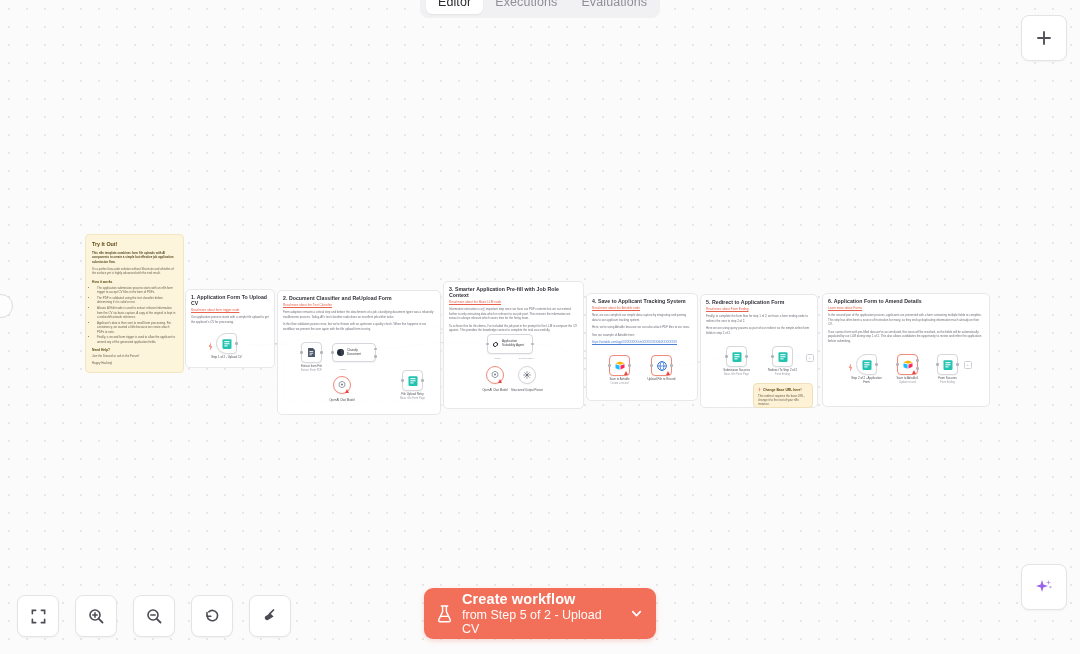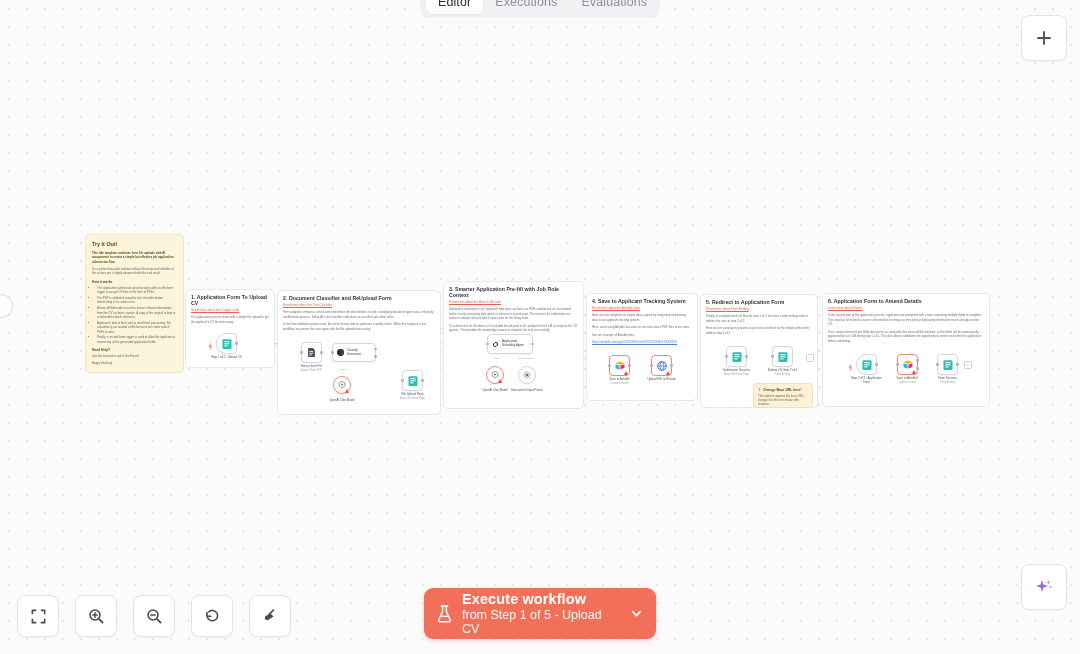"Execute workflow" span.exec-main { text: Execute -> Create }
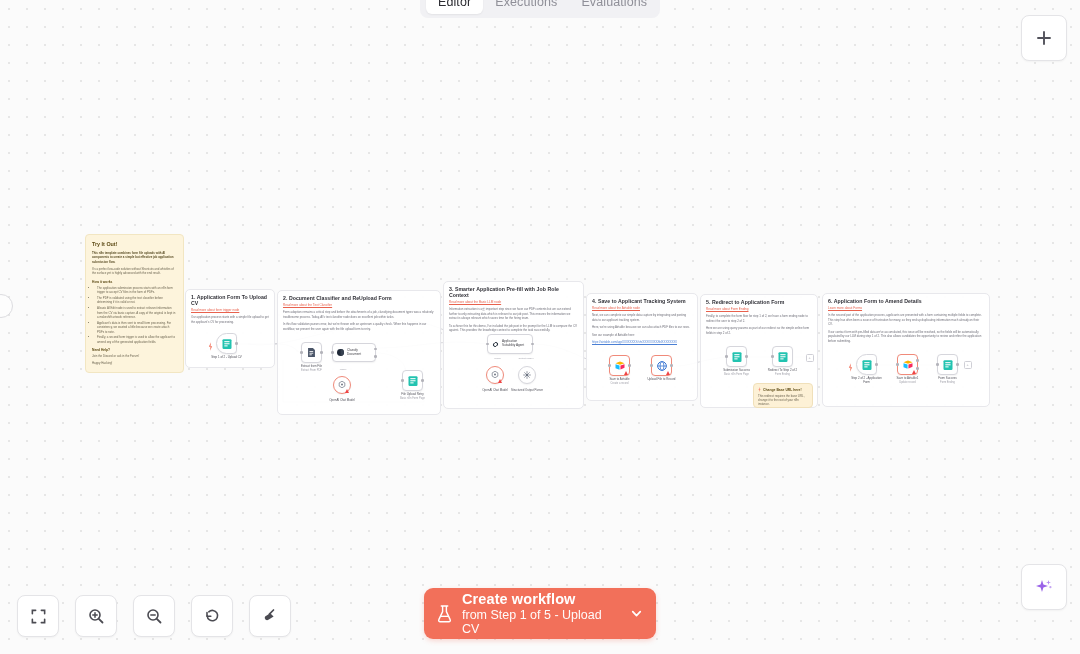"from Step 1 of 5" span.exec-sub { text: 1 of 5 -> 5 of 2 }
